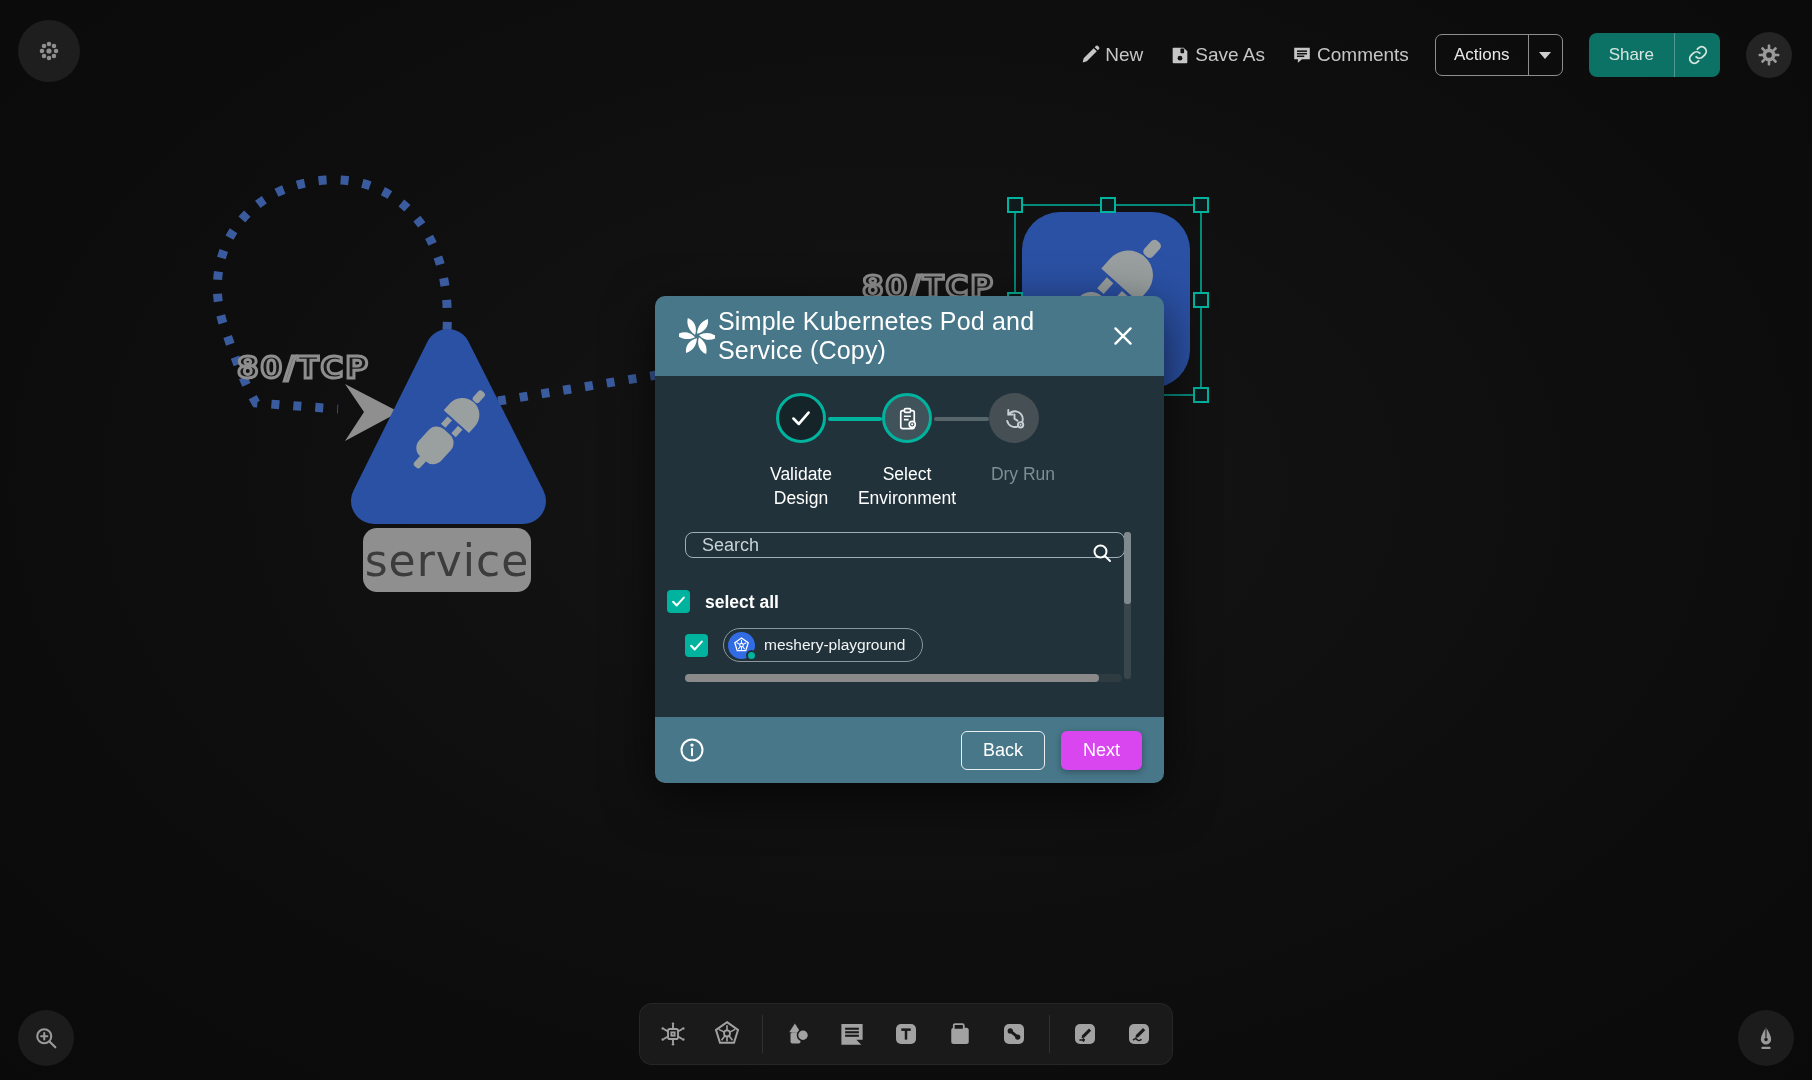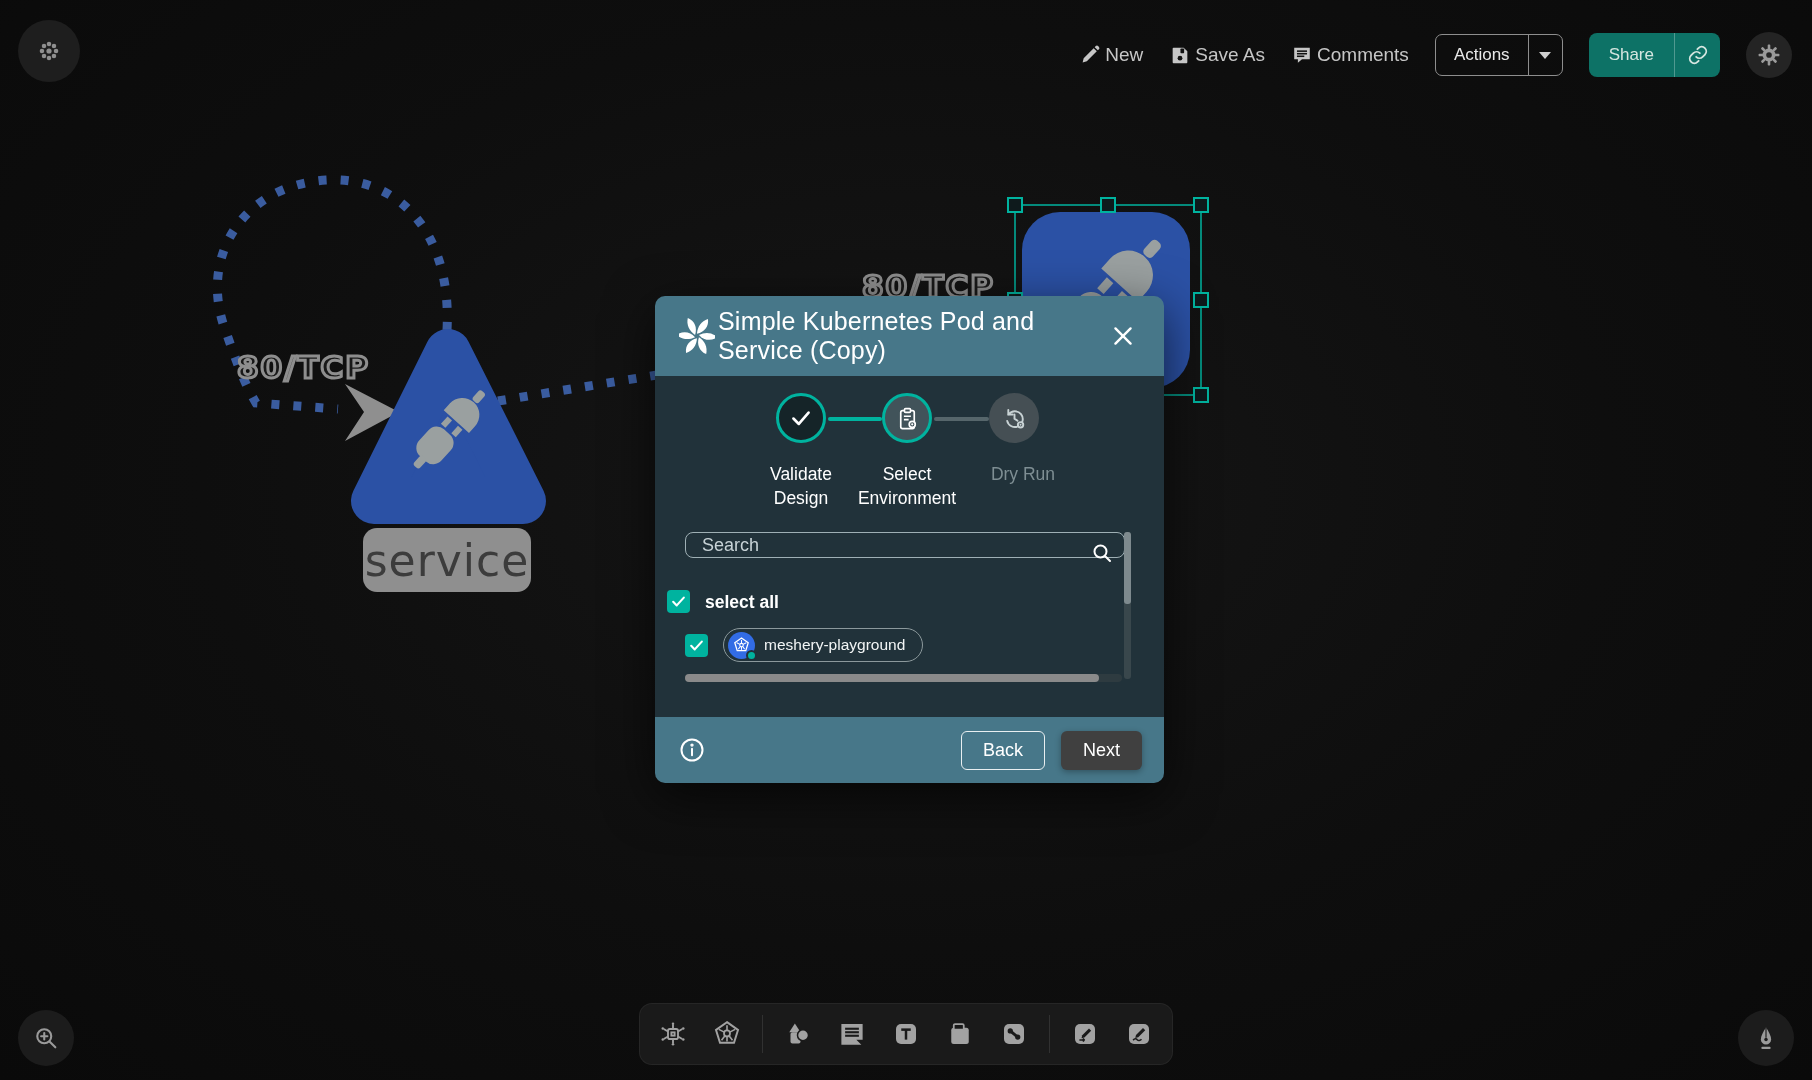"Next" .next-btn { background: #404040 -> #d946ef }
